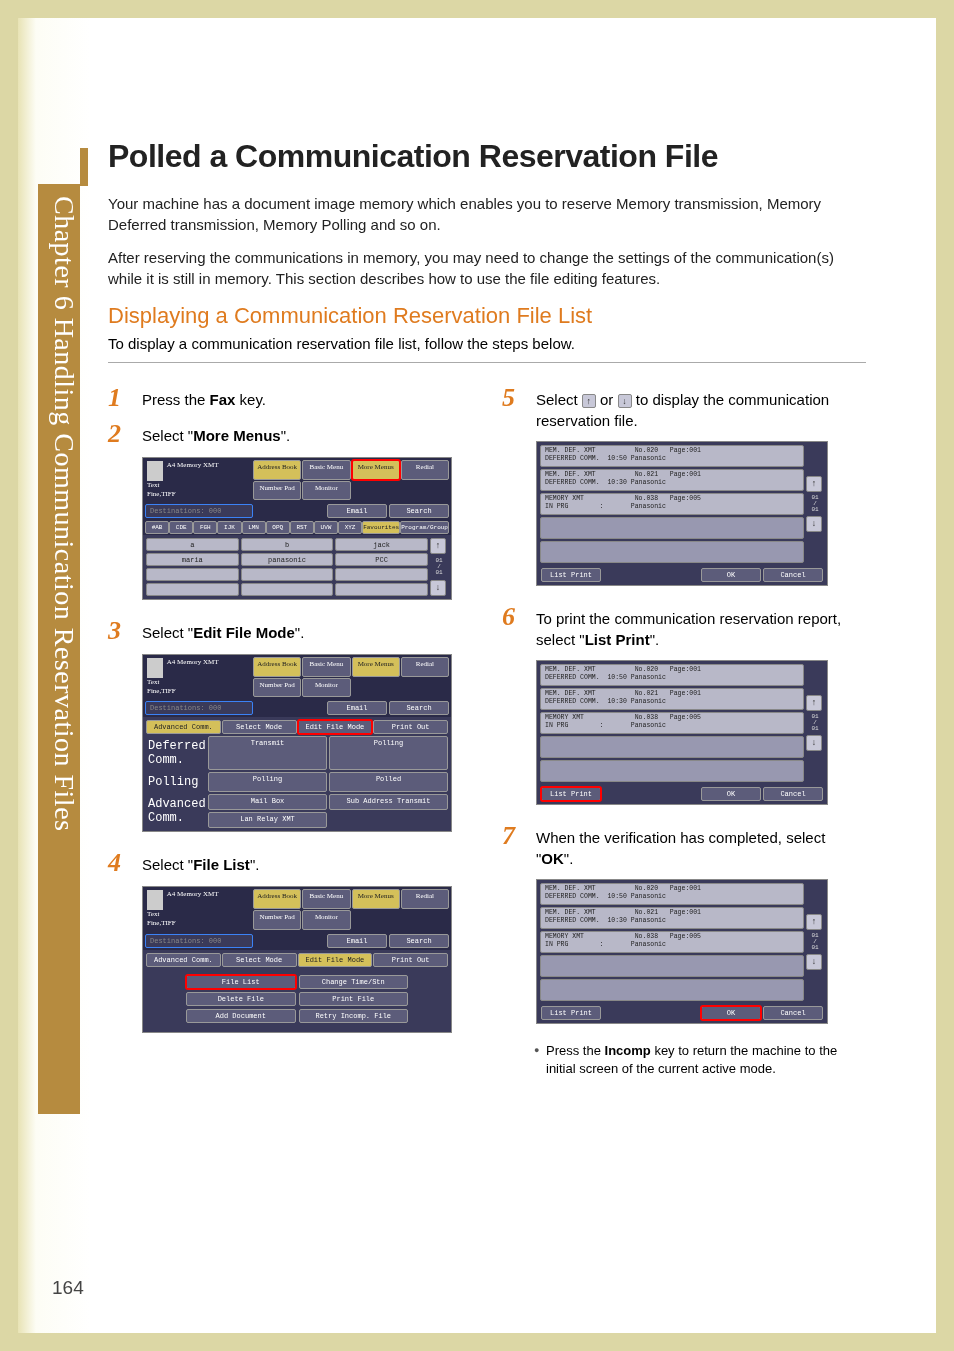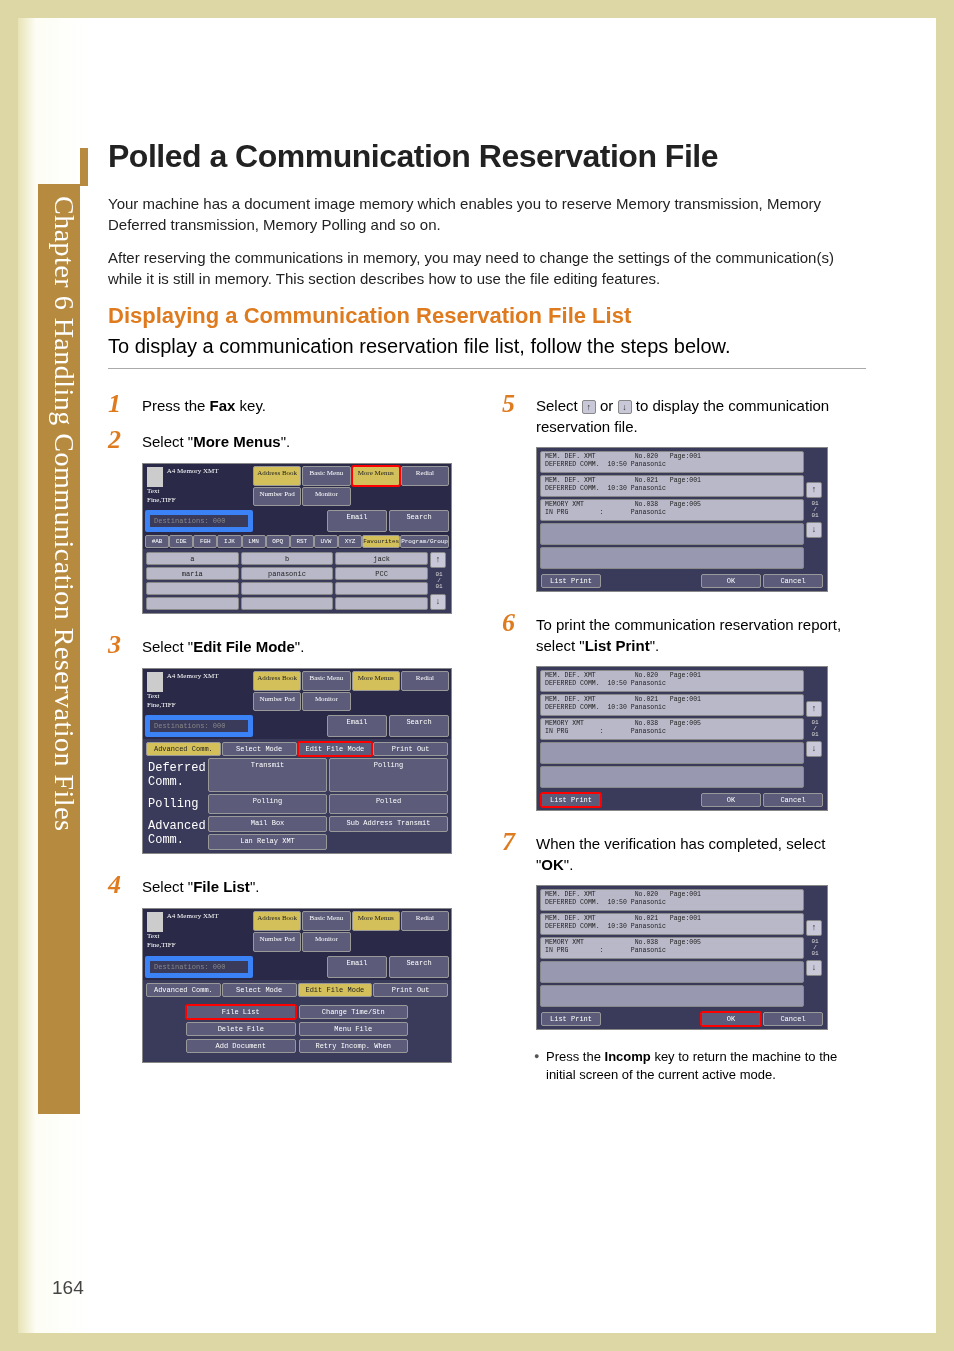"Displaying a Communication Reservation" h2 { font-weight: 700 -> 400 }
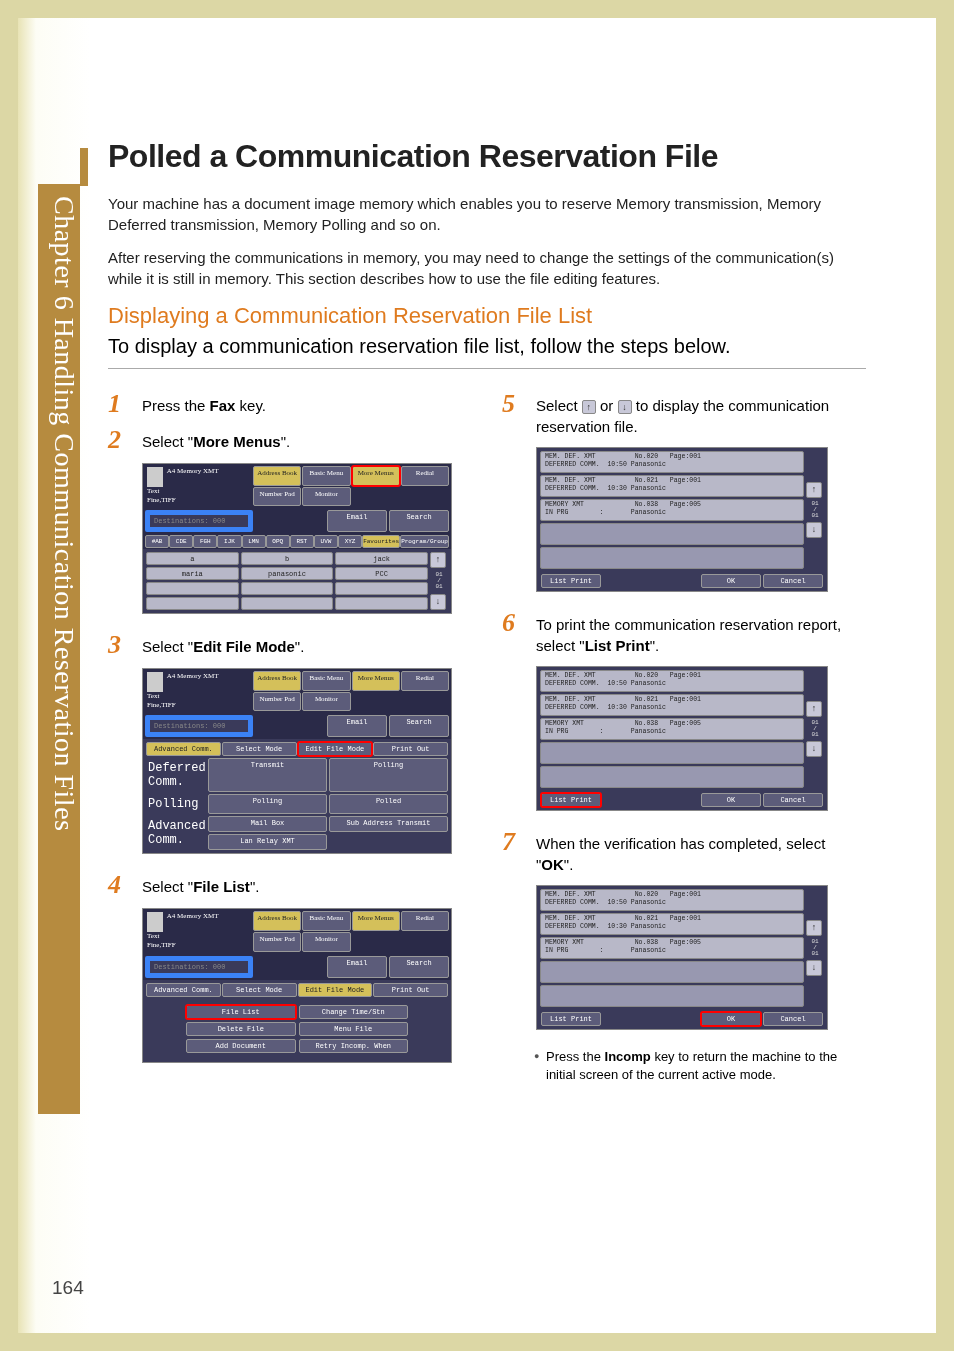"To display a communication reservation" .subintro { font-size: 20px -> 15px }
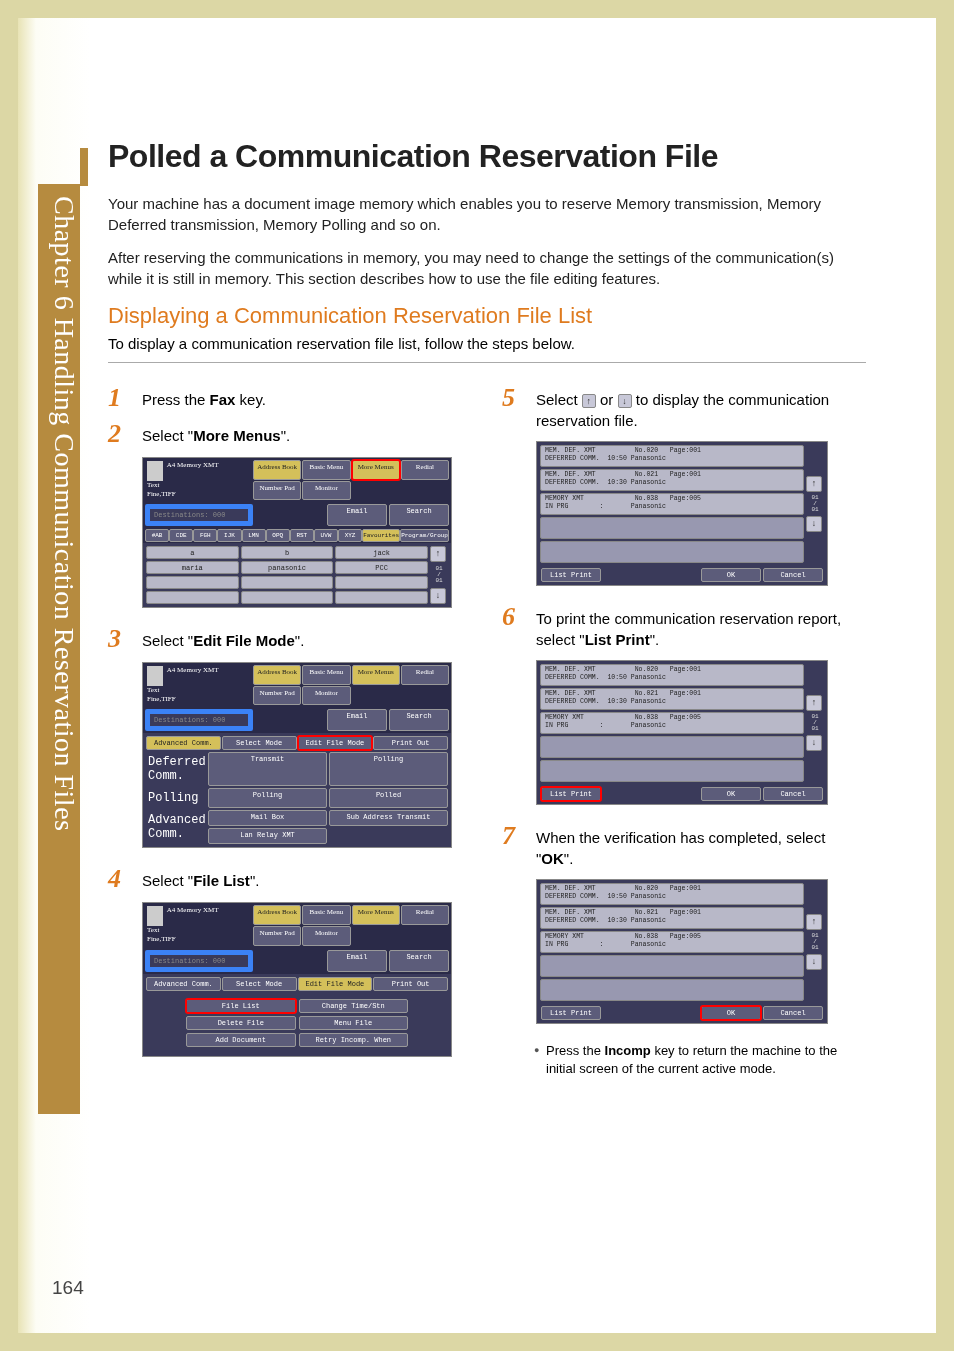"Destinations: 000" .dest-field { border: 5px solid #3b82f6 -> 1px solid #3b82f6 }
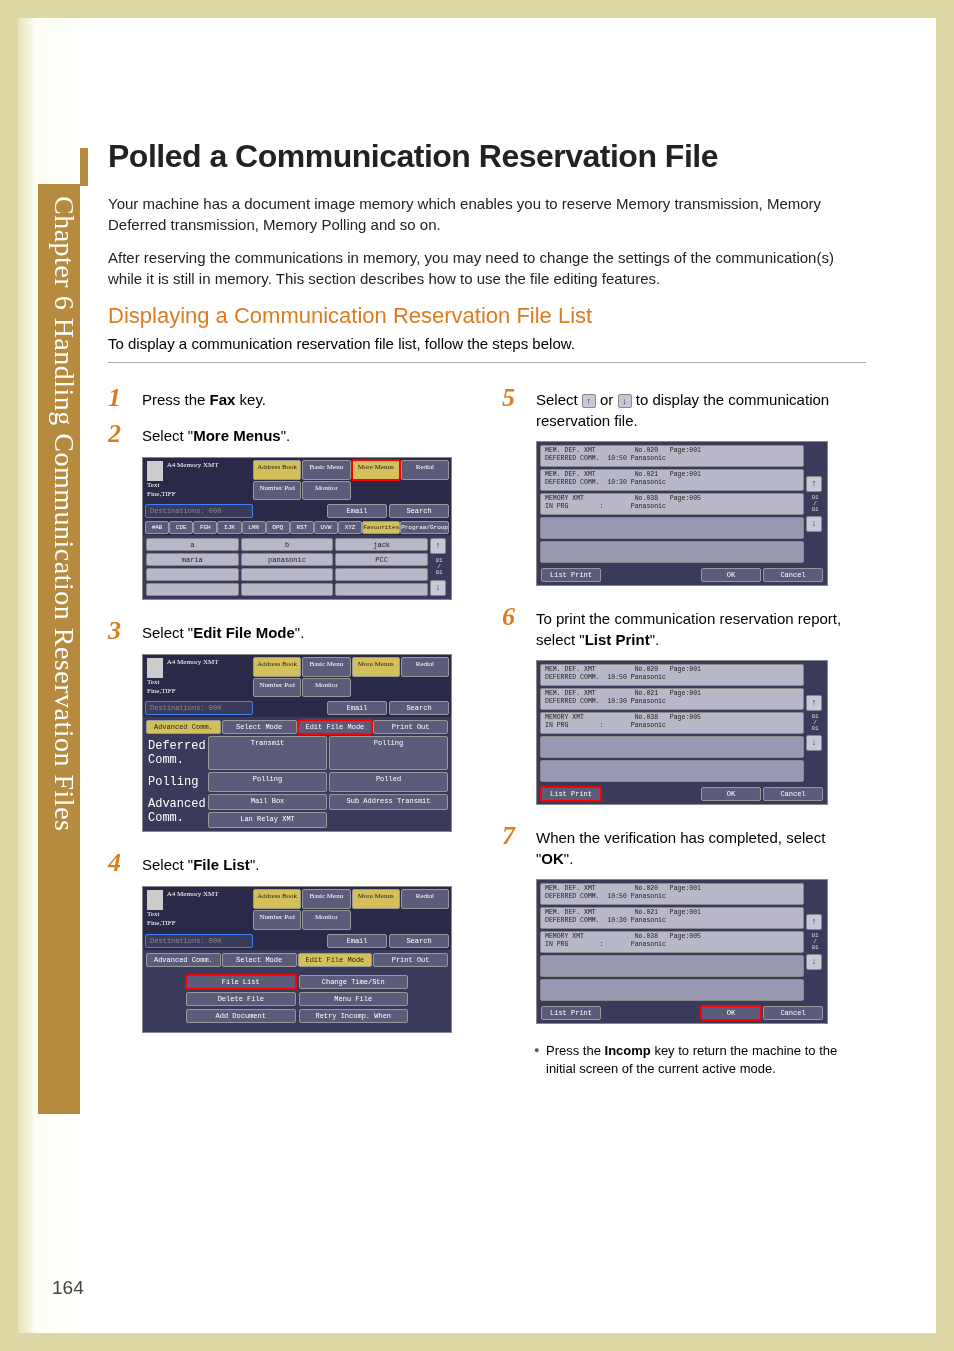"Menu File" div.btn { text: Menu -> Print }
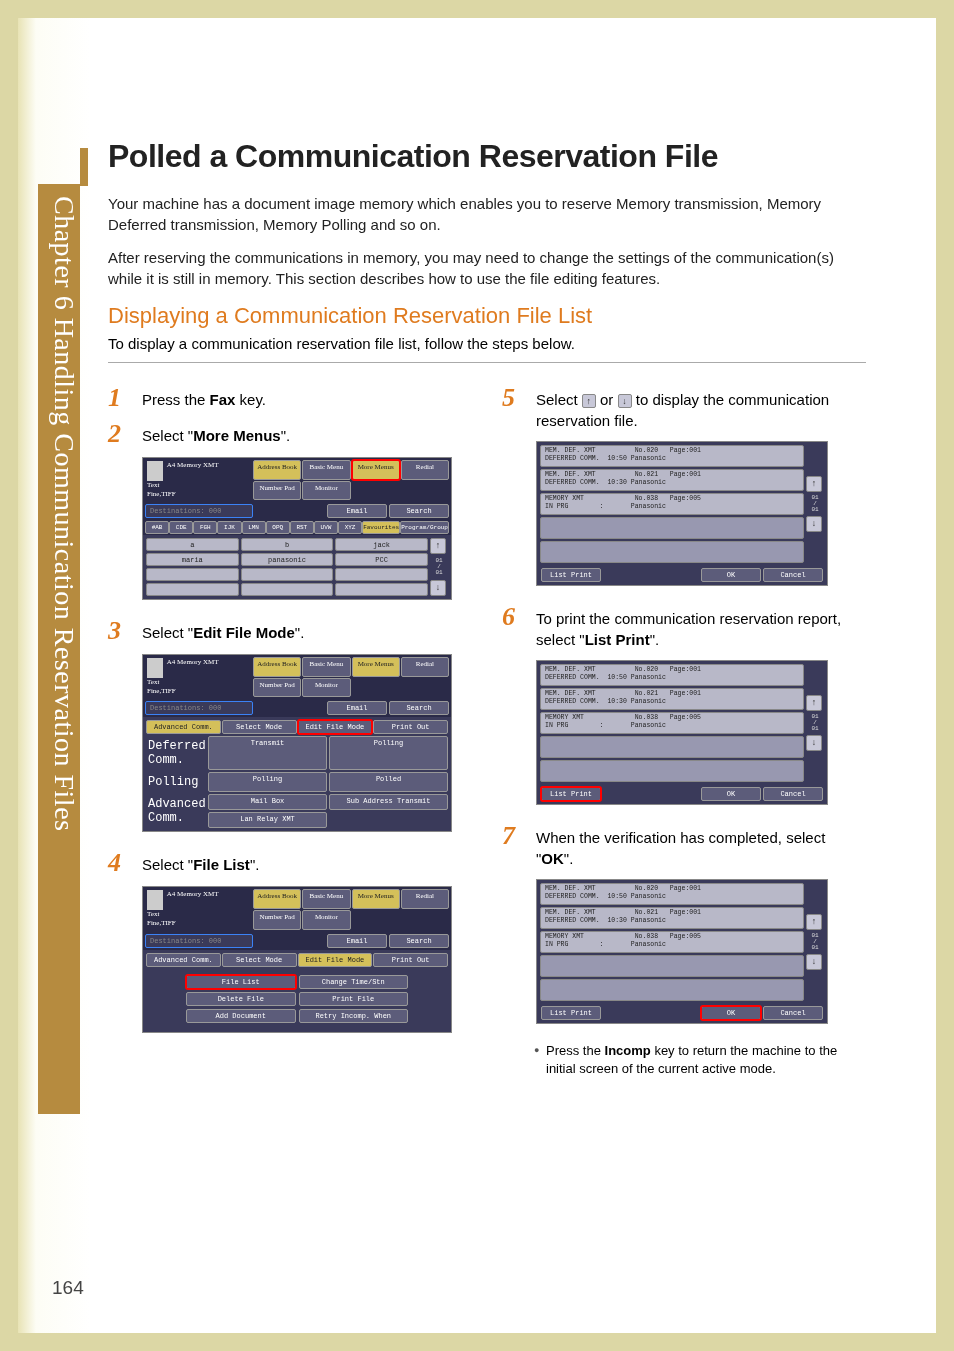"Retry Incomp. When" div.btn { text: When -> File }
